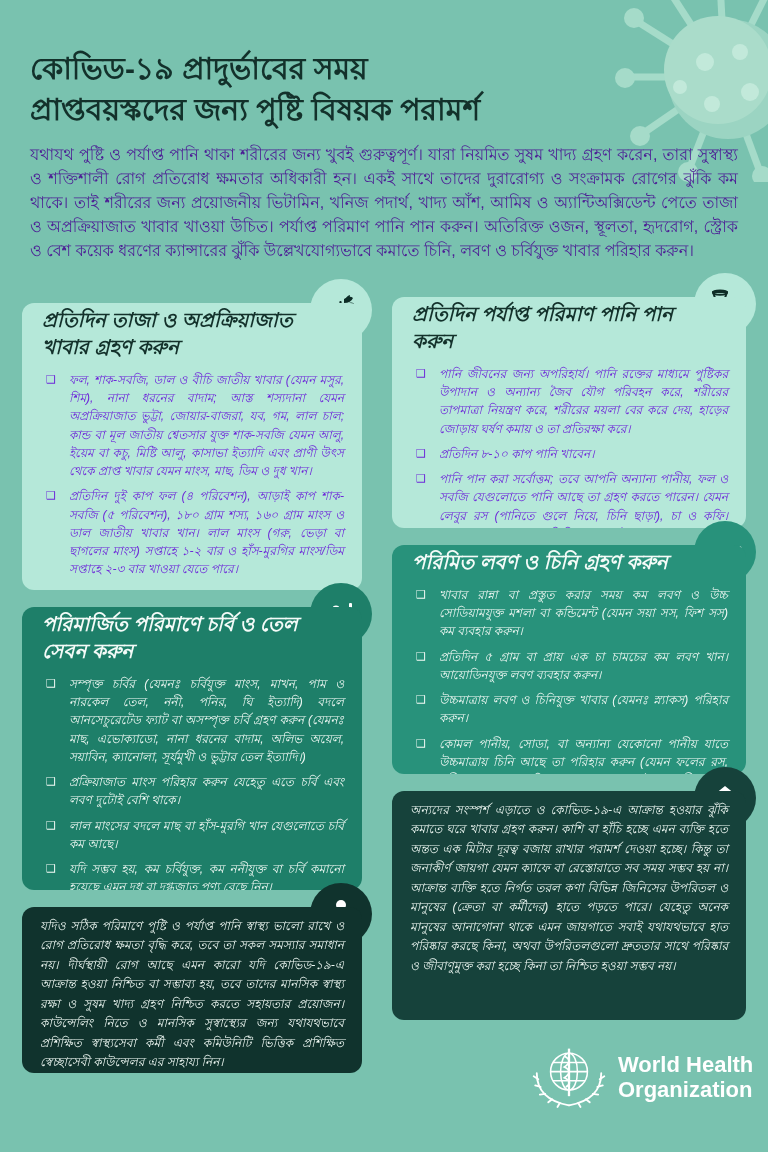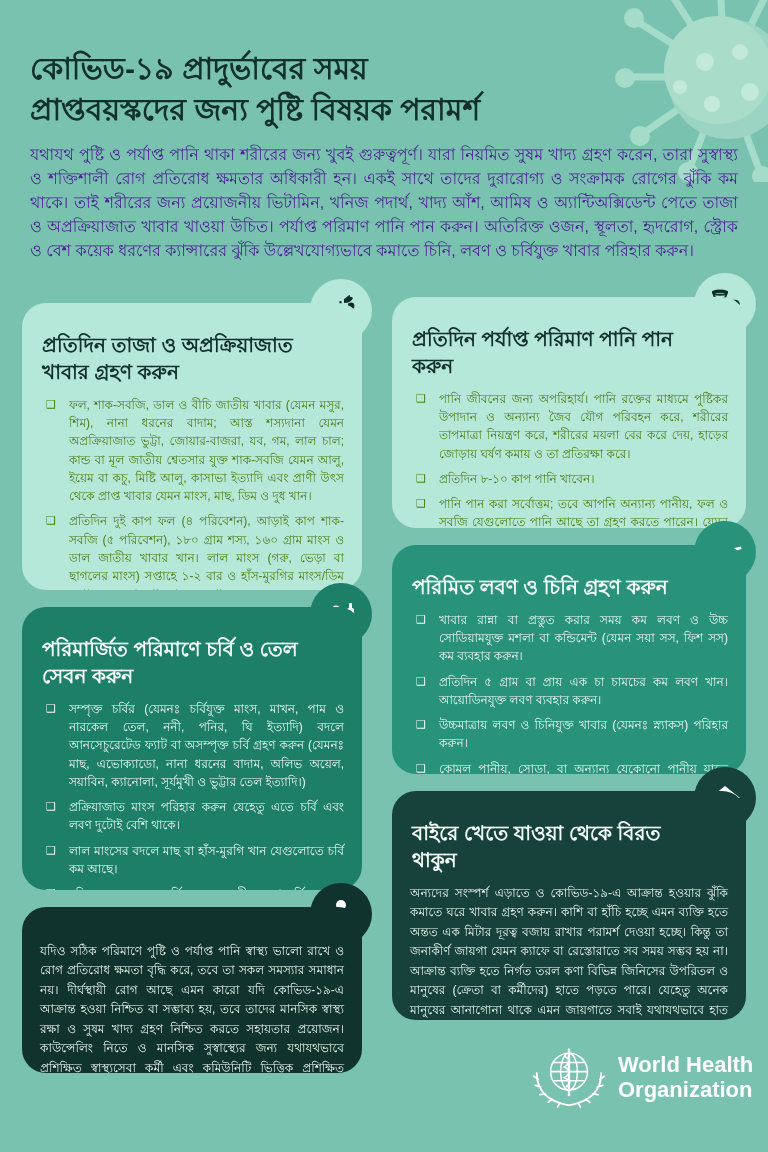"প্রতিদিন তাজা ও অপ্রক্রিয়াজাত খাবার" .card { border-radius: 24px -> 12px; font-style: none -> italic; padding: 27px 18px 12px 18px -> 2px 18px 12px 18px }
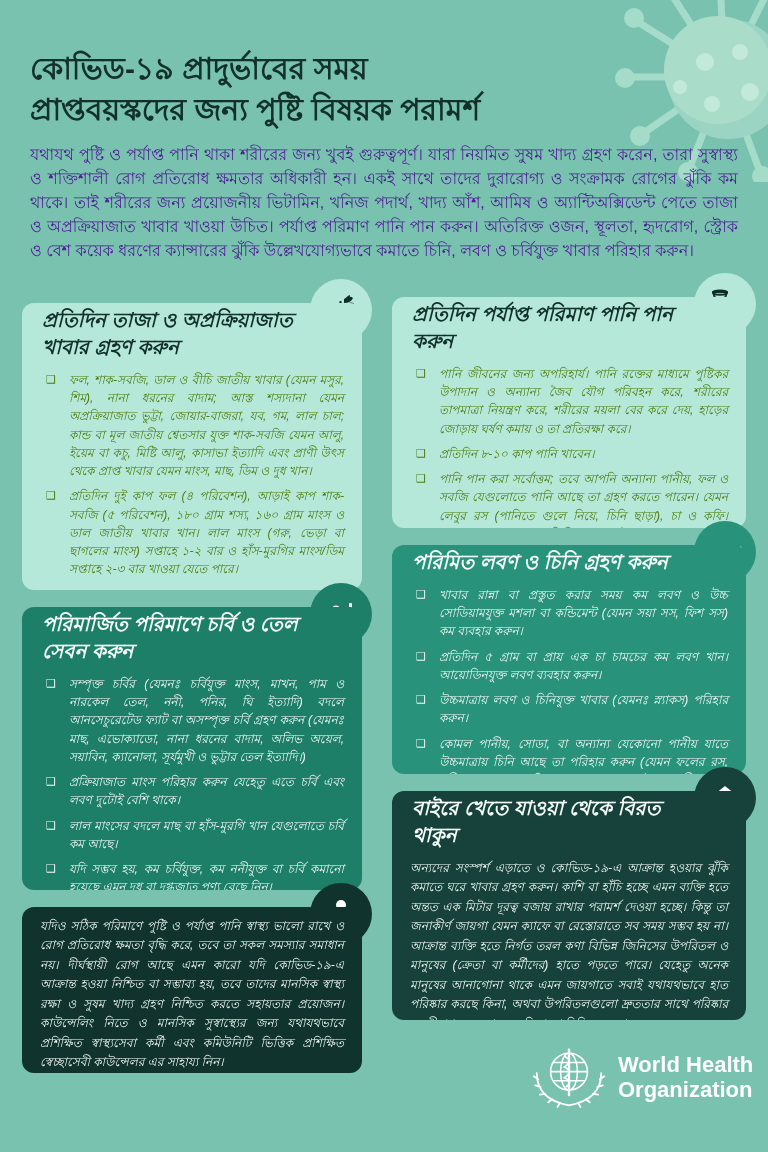"ফল, শাক-সবজি, ডাল ও বীচি" .light-card li { color: #4d7c0f -> #6d28d9 }
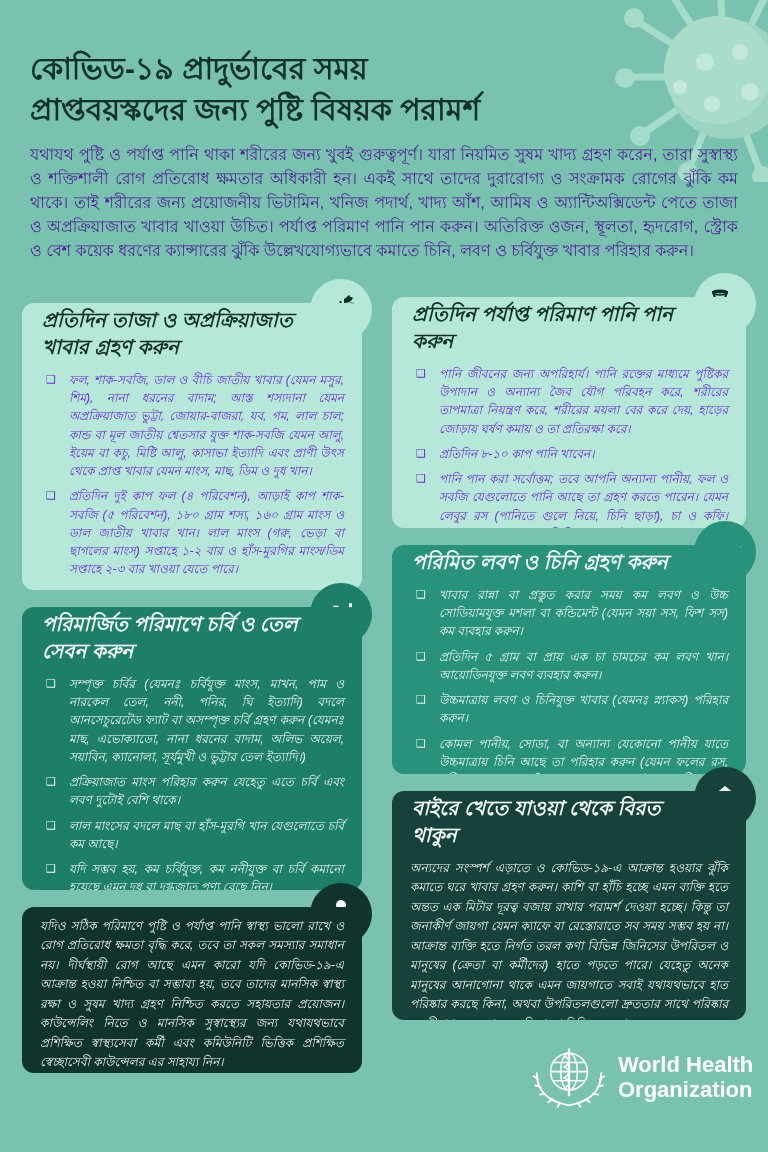"বাইরে খেতে যাওয়া থেকে বিরত" h2 { html: <h2>বাইরে খেতে যাওয়া থেকে বিরত থাকুন</h2> -> none }
